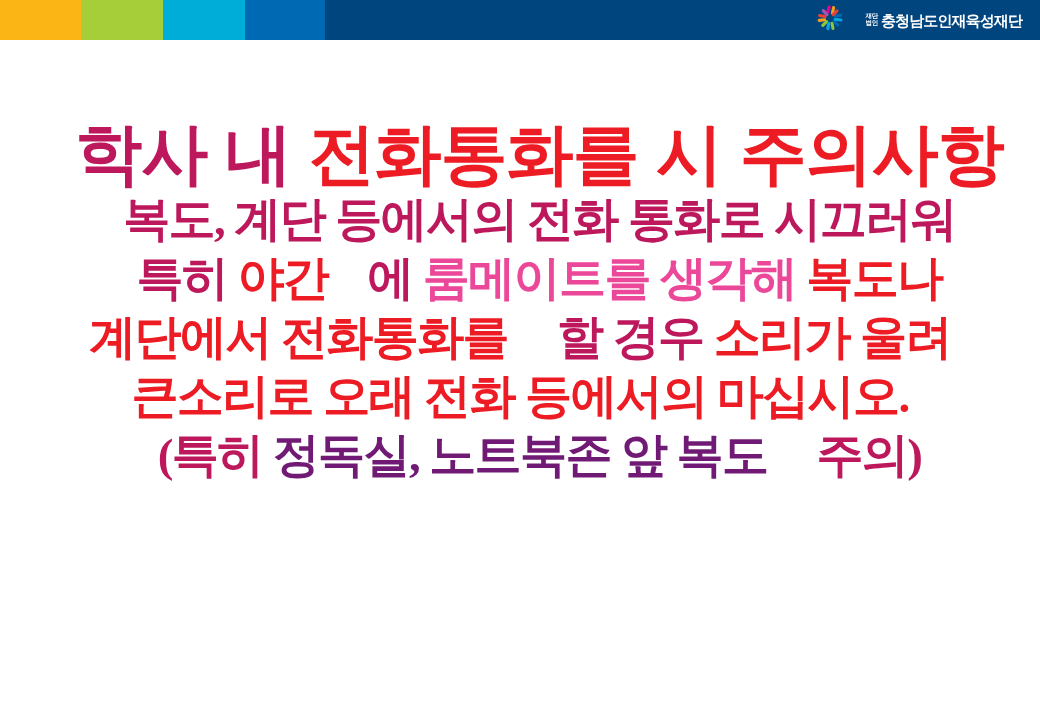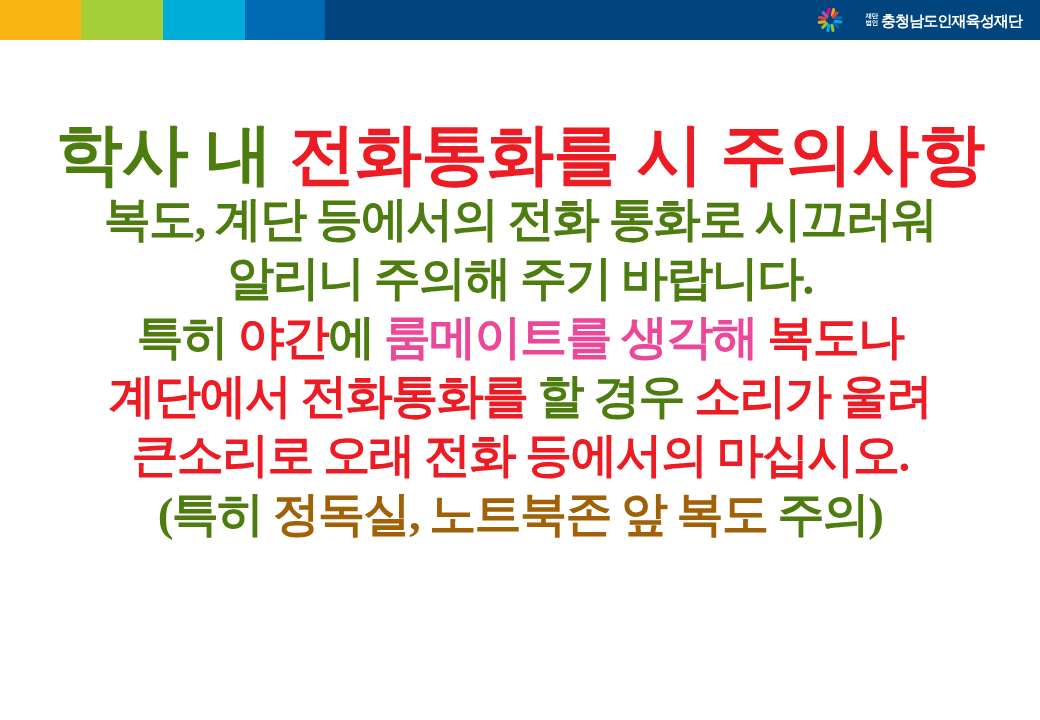"충청남도인재육성재단" #logo-block { align-items: center -> none }
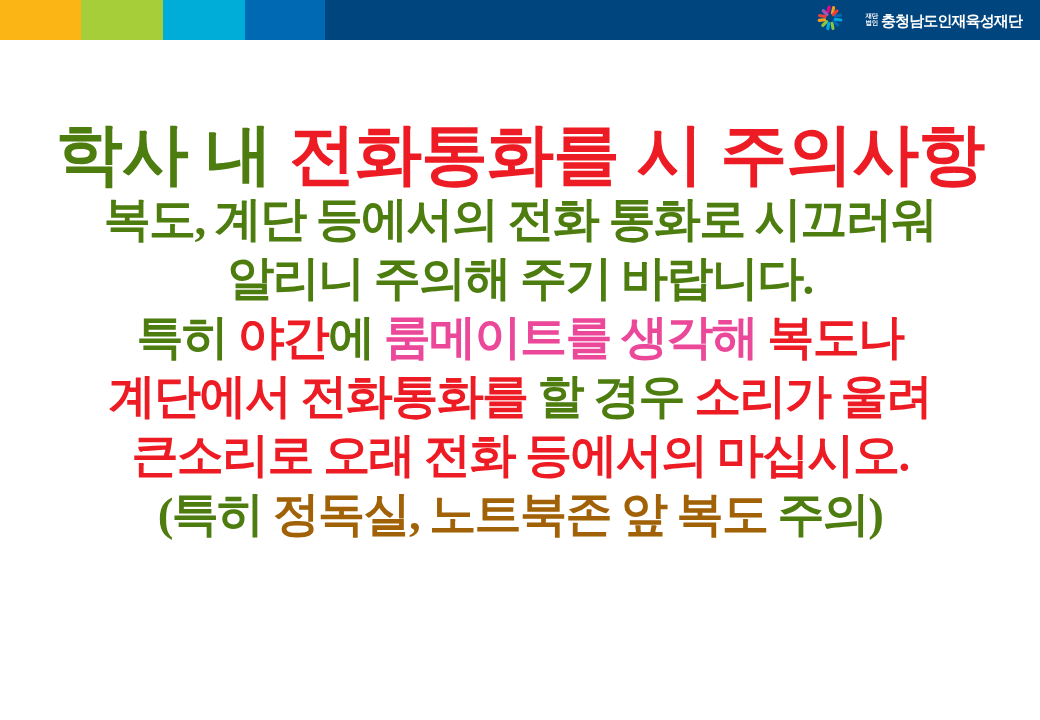"학사 내" .t-black { color: #4d7c0f -> #be185d; margin-left: none -> 39px }
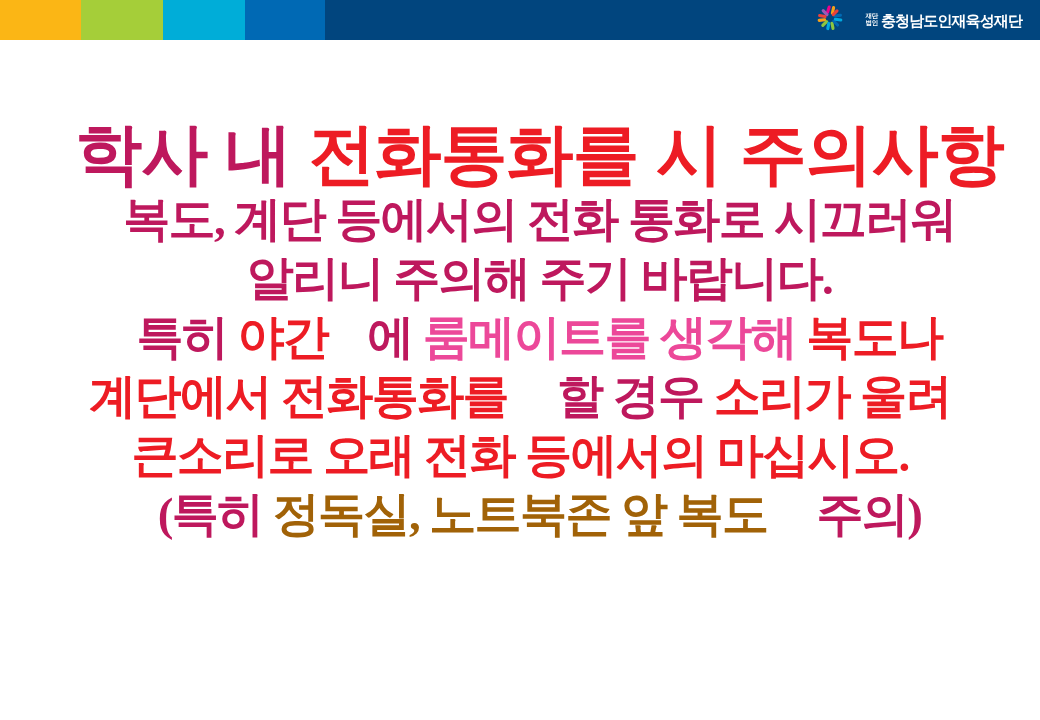"알리니 주의해 주기 바랍니다." div.notice-line { html: <div><span>알리니 주의해 주기 바랍니다.</span></div> -> none }
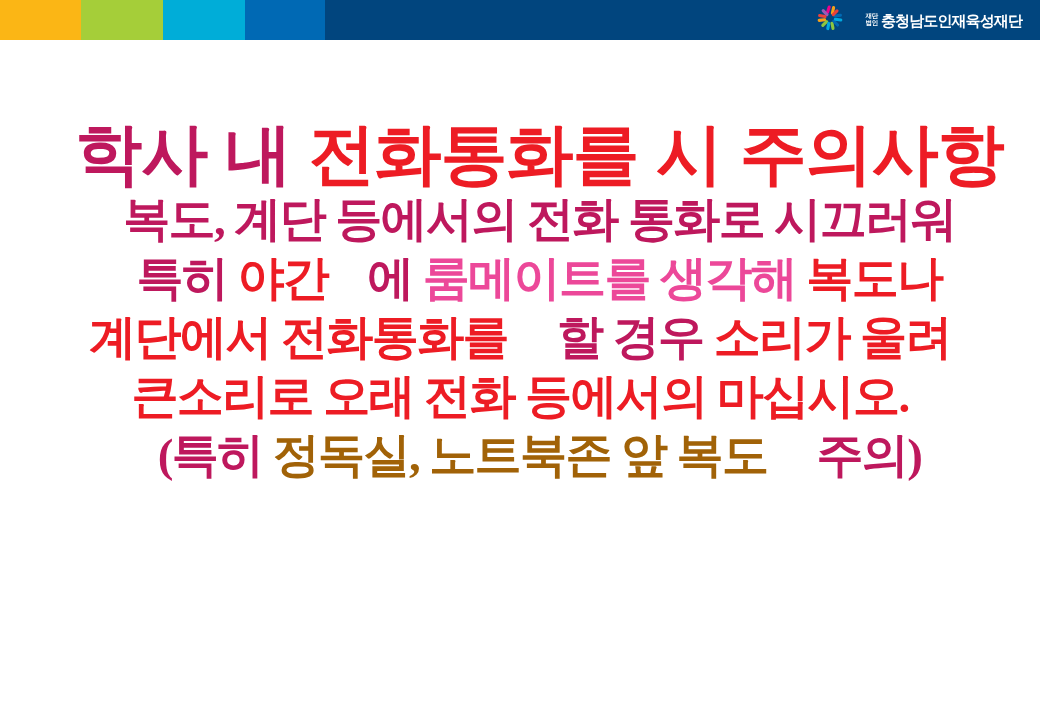"정독실, 노트북존 앞 복도" .t-blue { color: #a16207 -> #701a75 }
